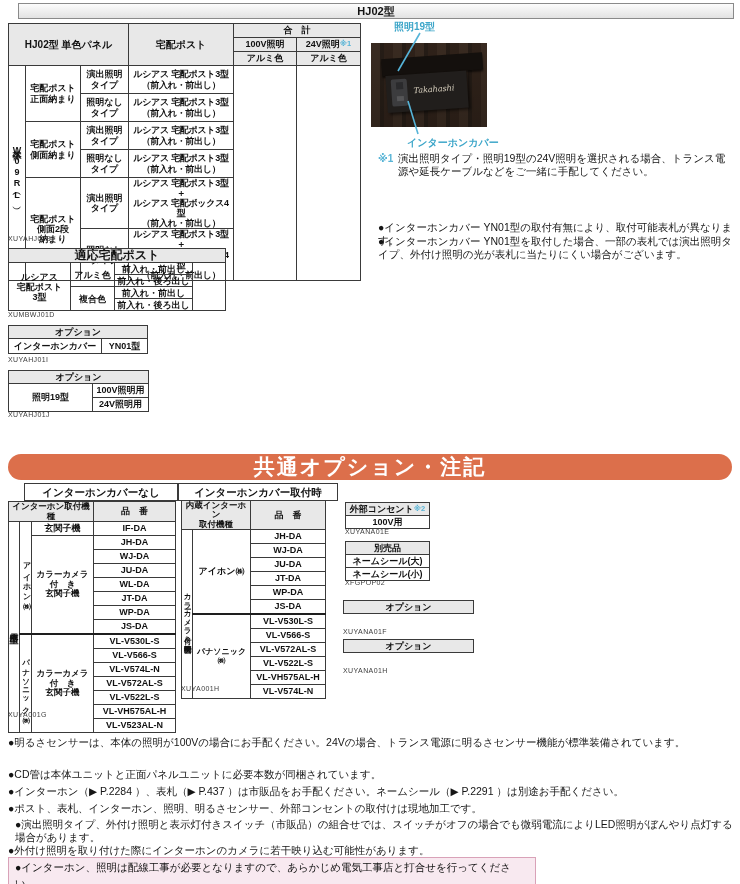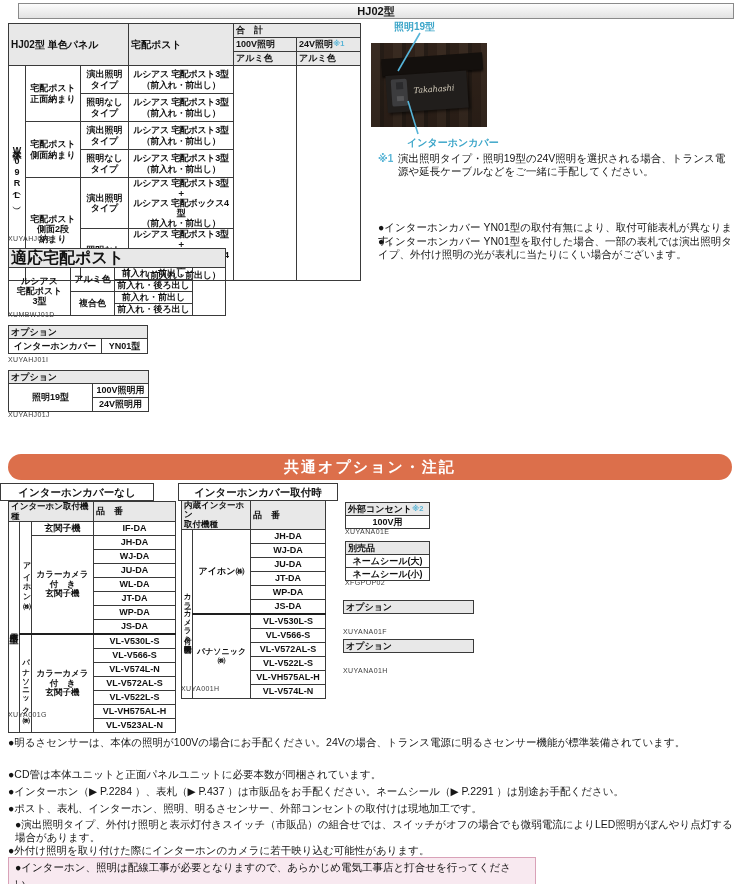"合 計" .hd { text-align: left -> center }
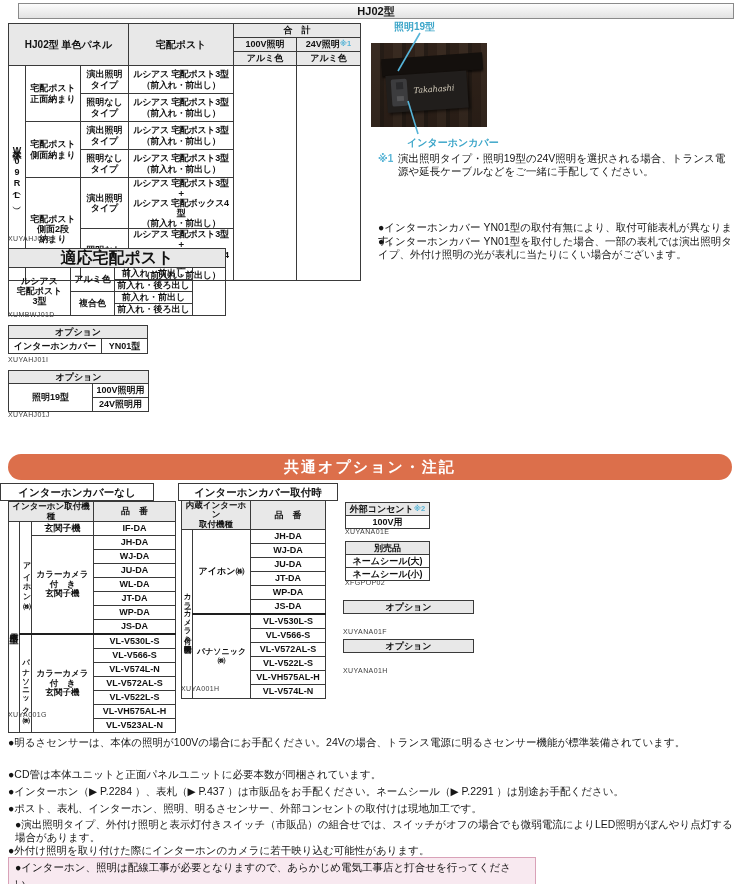"適応宅配ポスト" td.hd { font-size: 16px -> 12px }
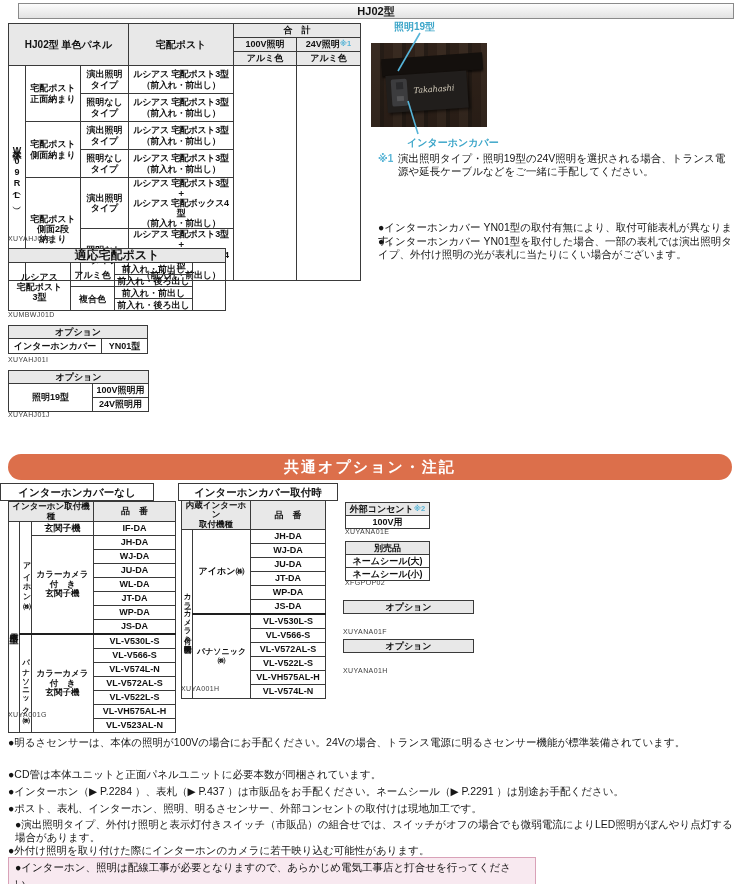"共通オプション・注記" .banner { font-size: 15px -> 21px }
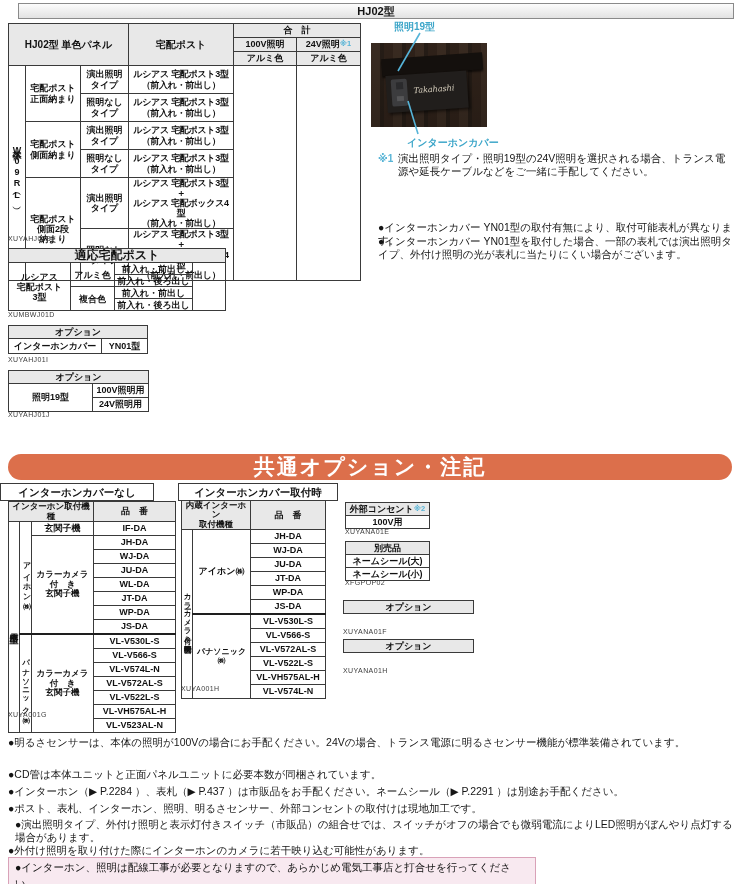"インターホンカバーなし" div.subhdr { left: 0 -> 24px }
